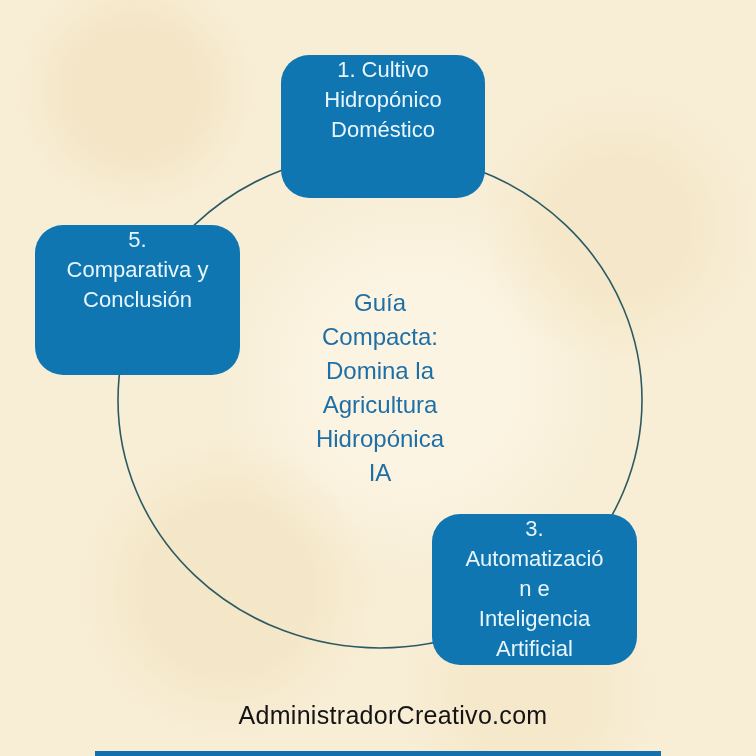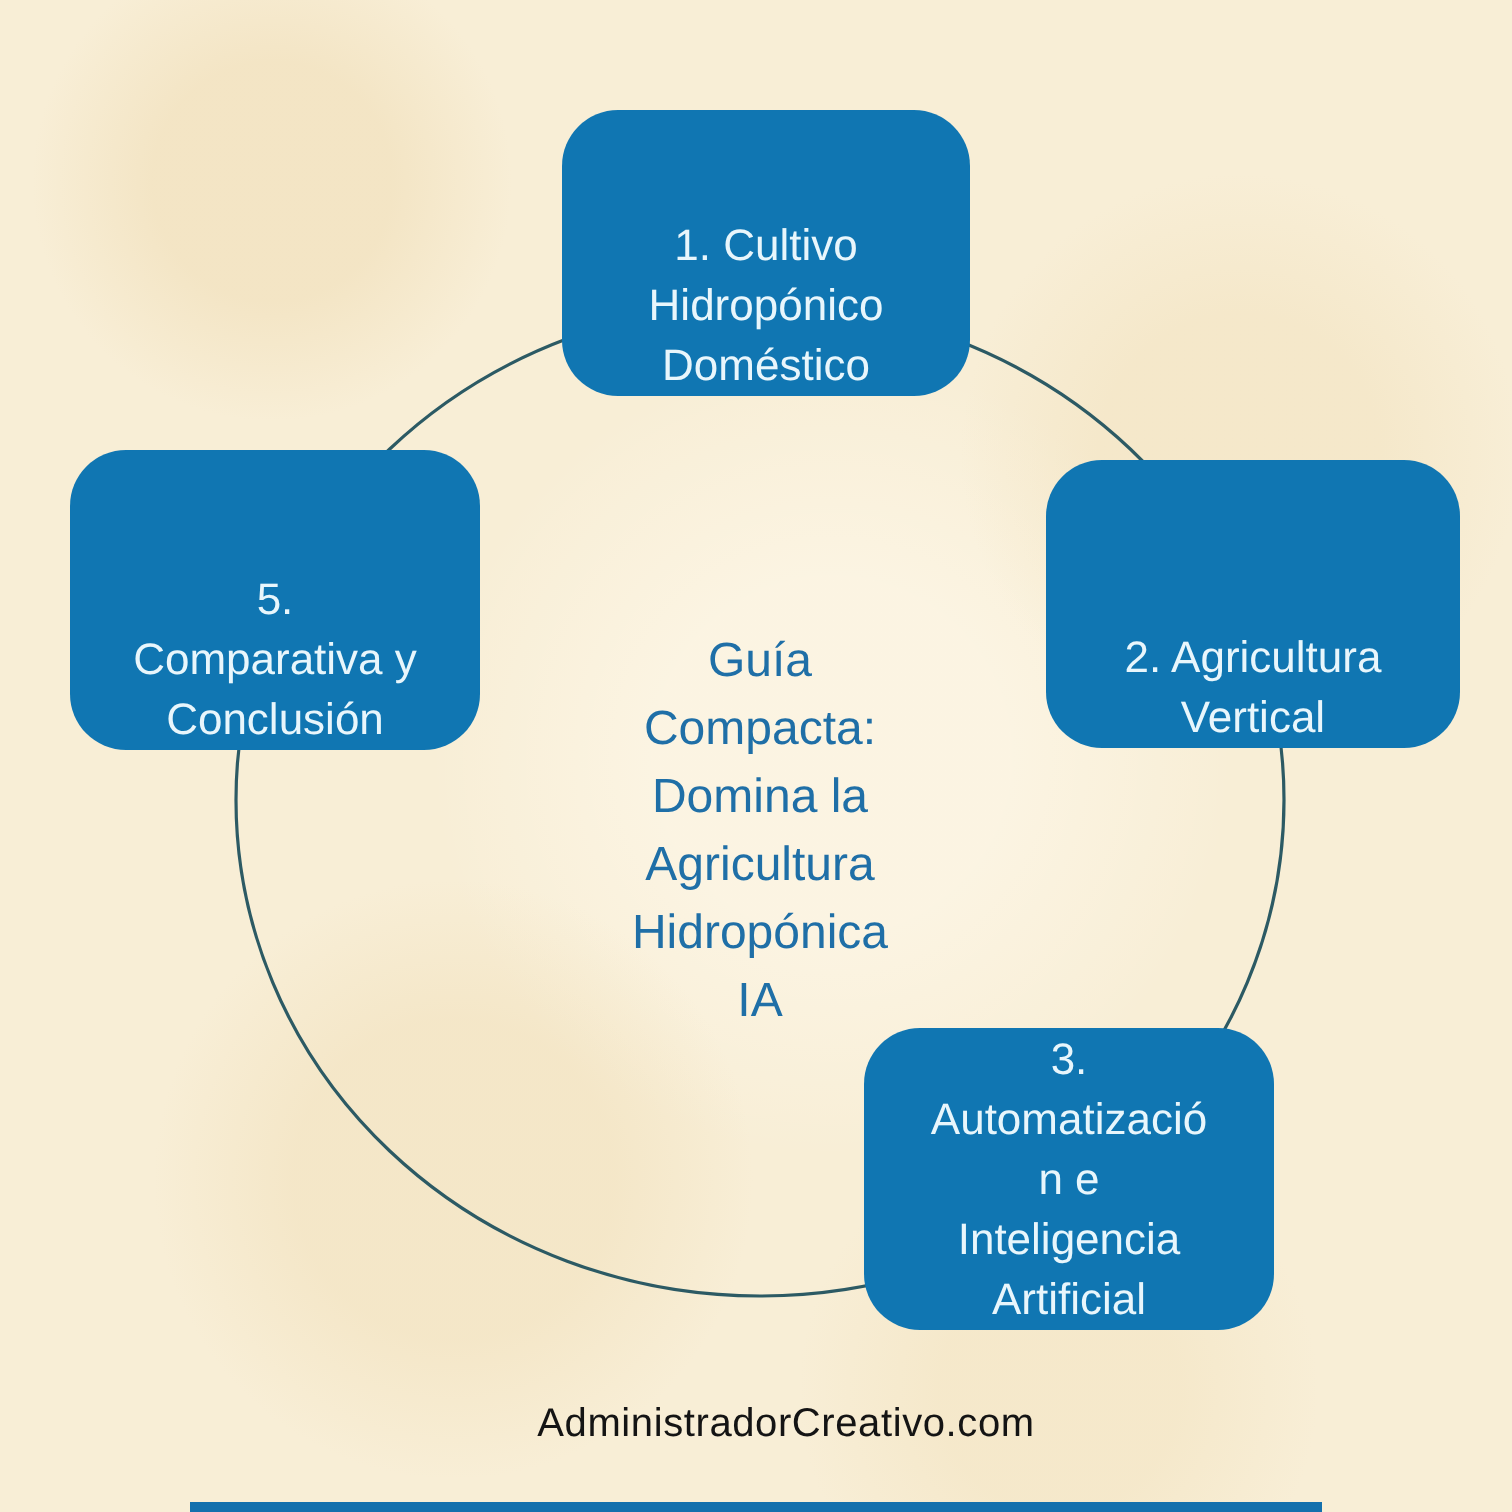"1. Cultivo" .node { align-items: flex-end -> flex-start }
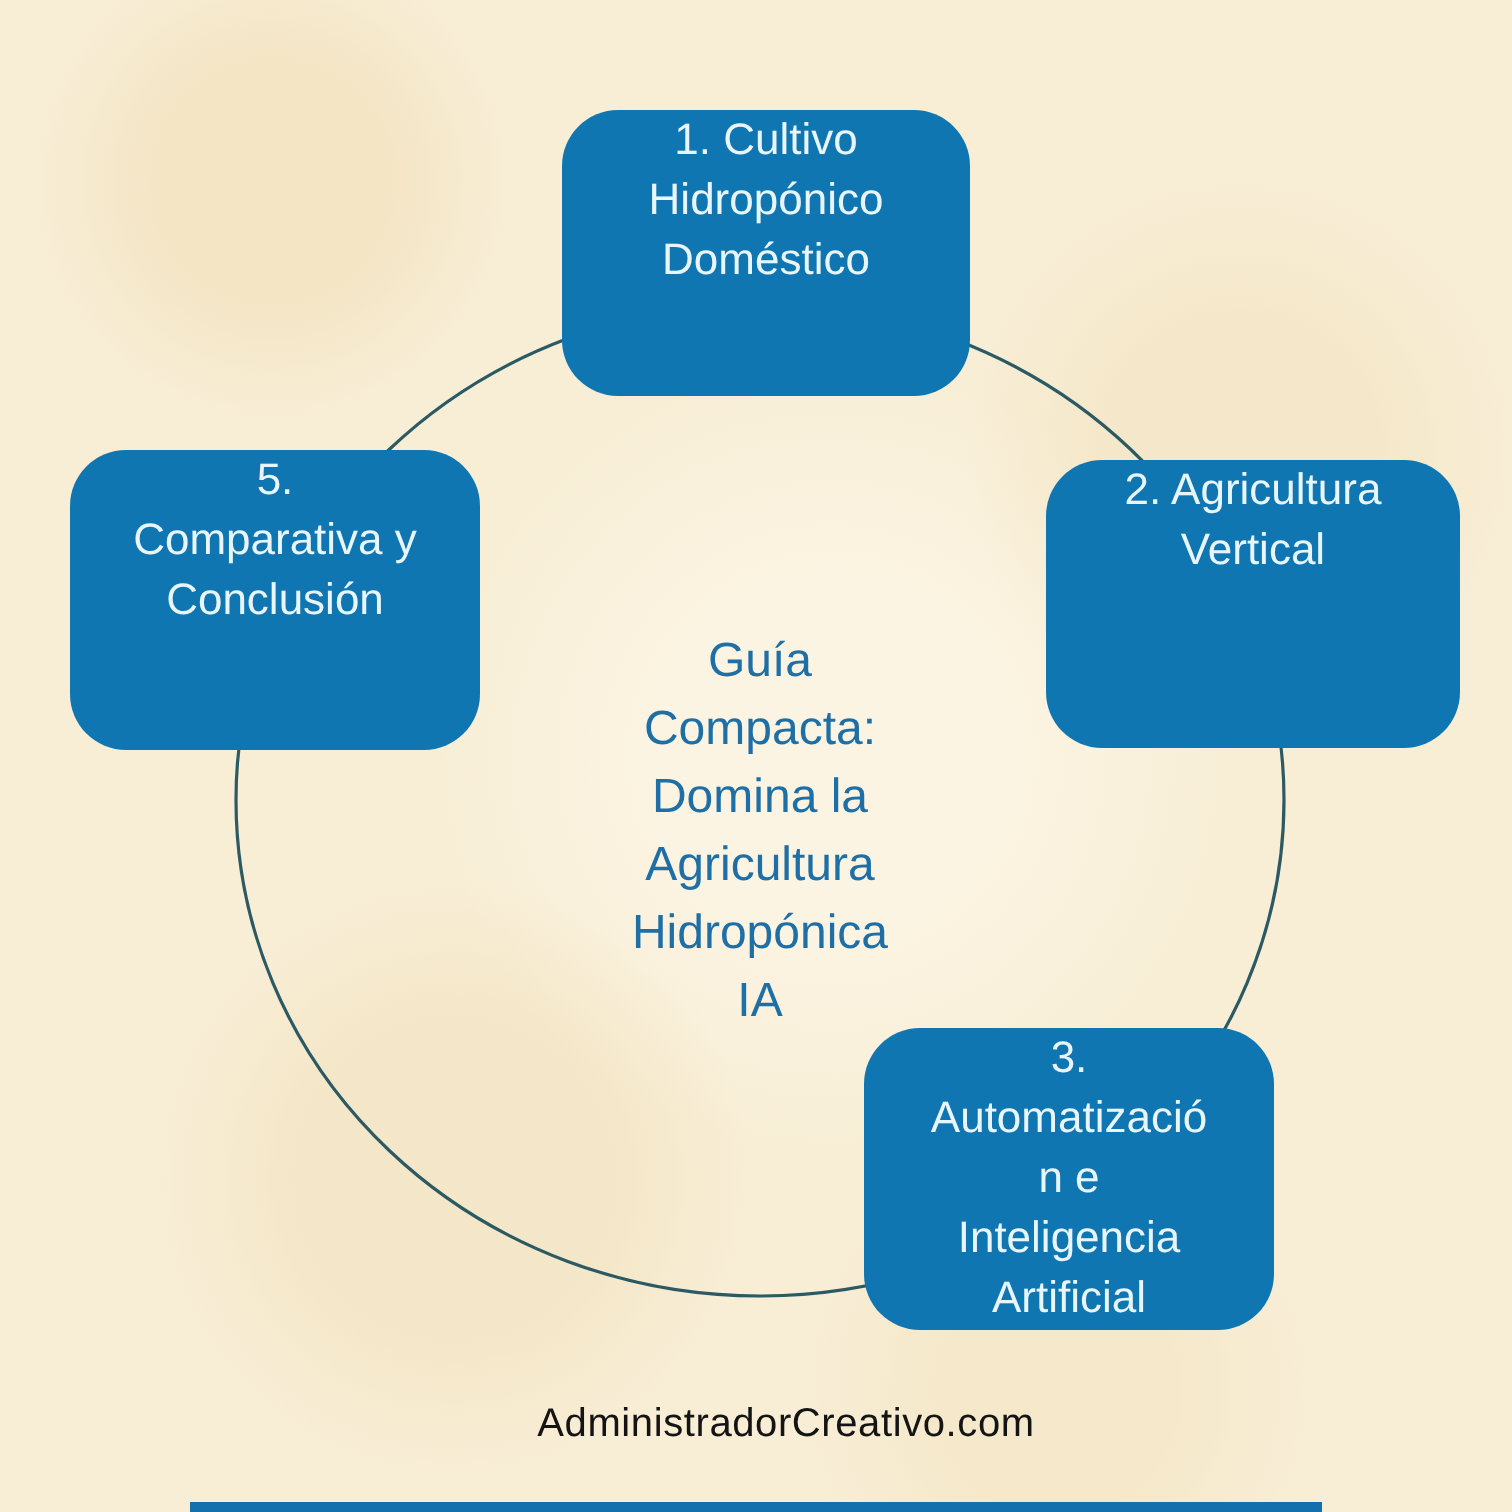"2. Agricultura" div.node { html: <div> <span>2. Agricultura Vertical</span> </div> -> none }
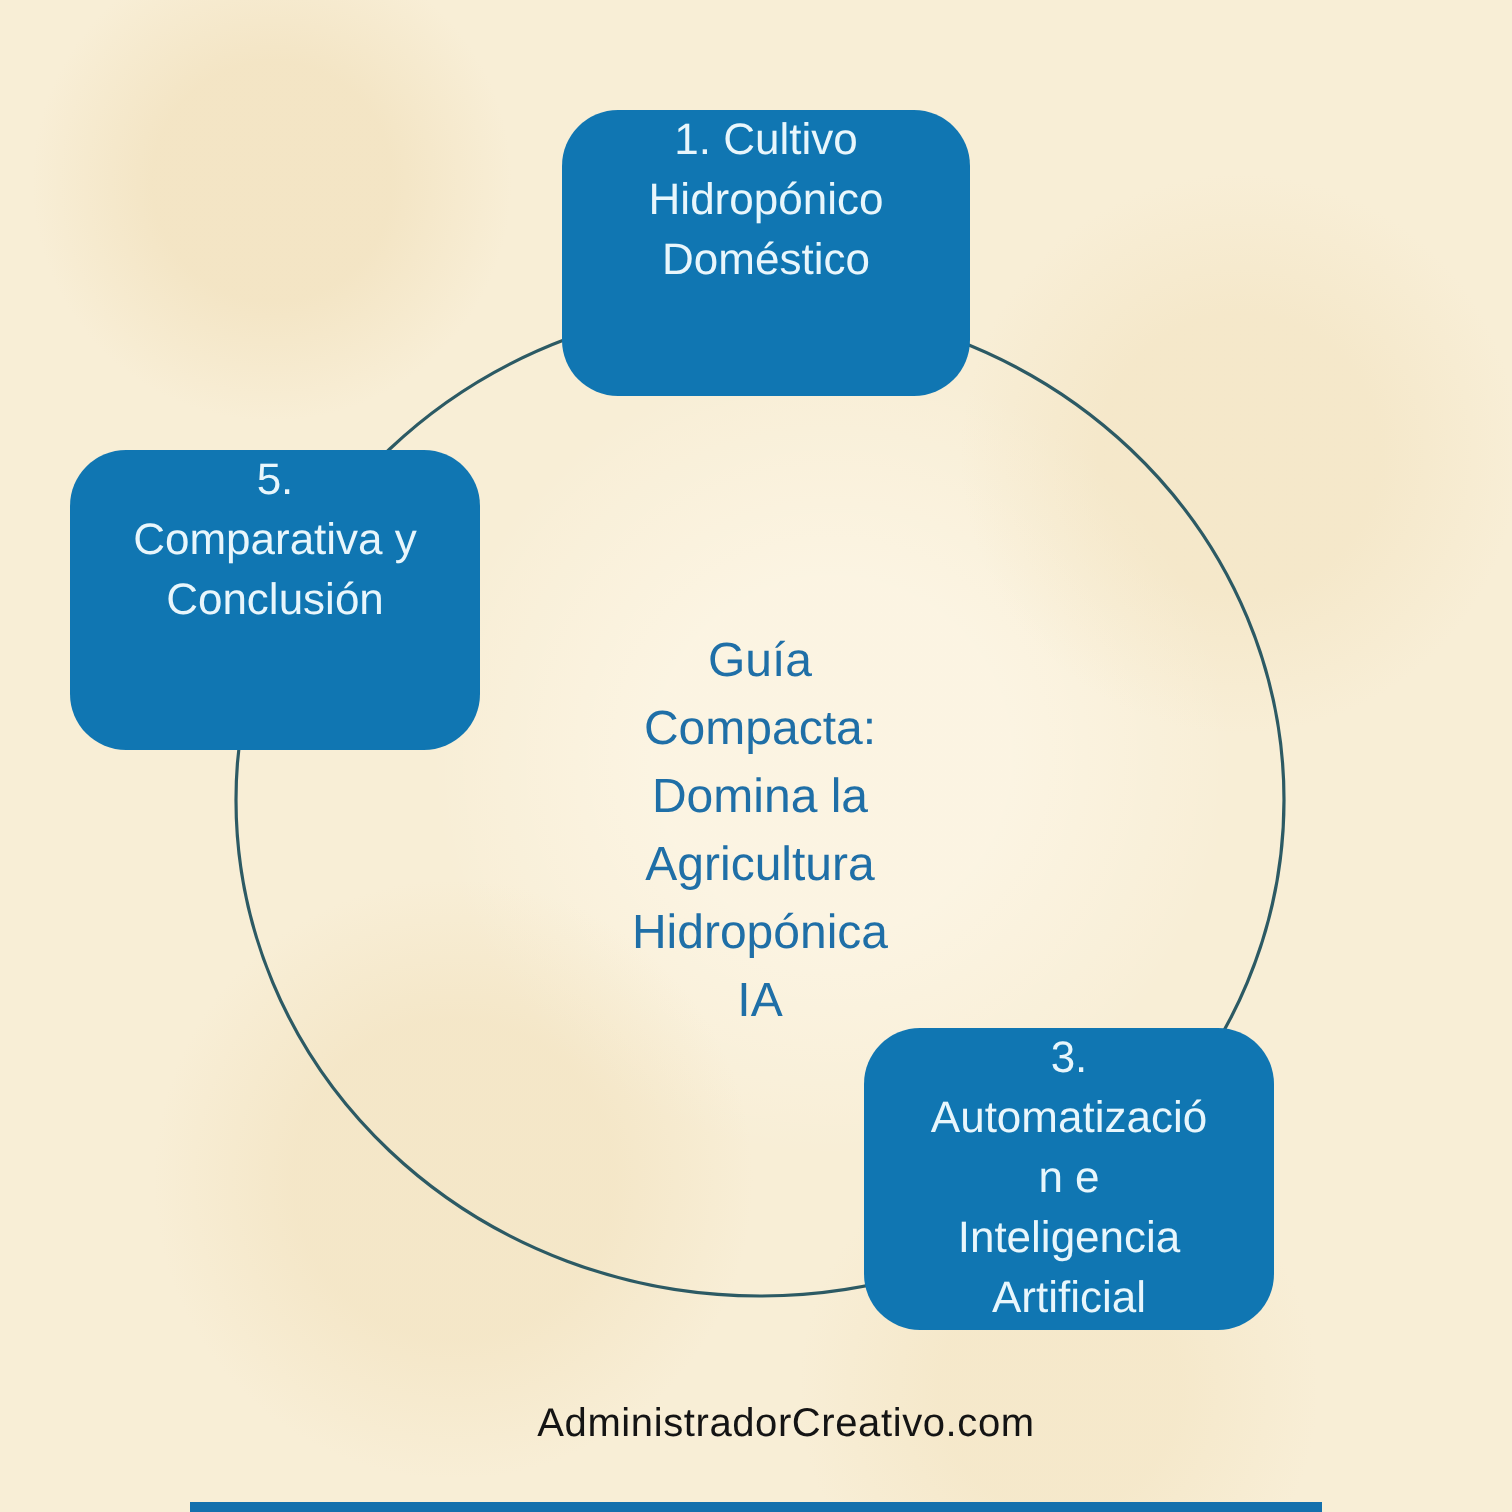"Guía" .center-label { margin-top: 28px -> none }
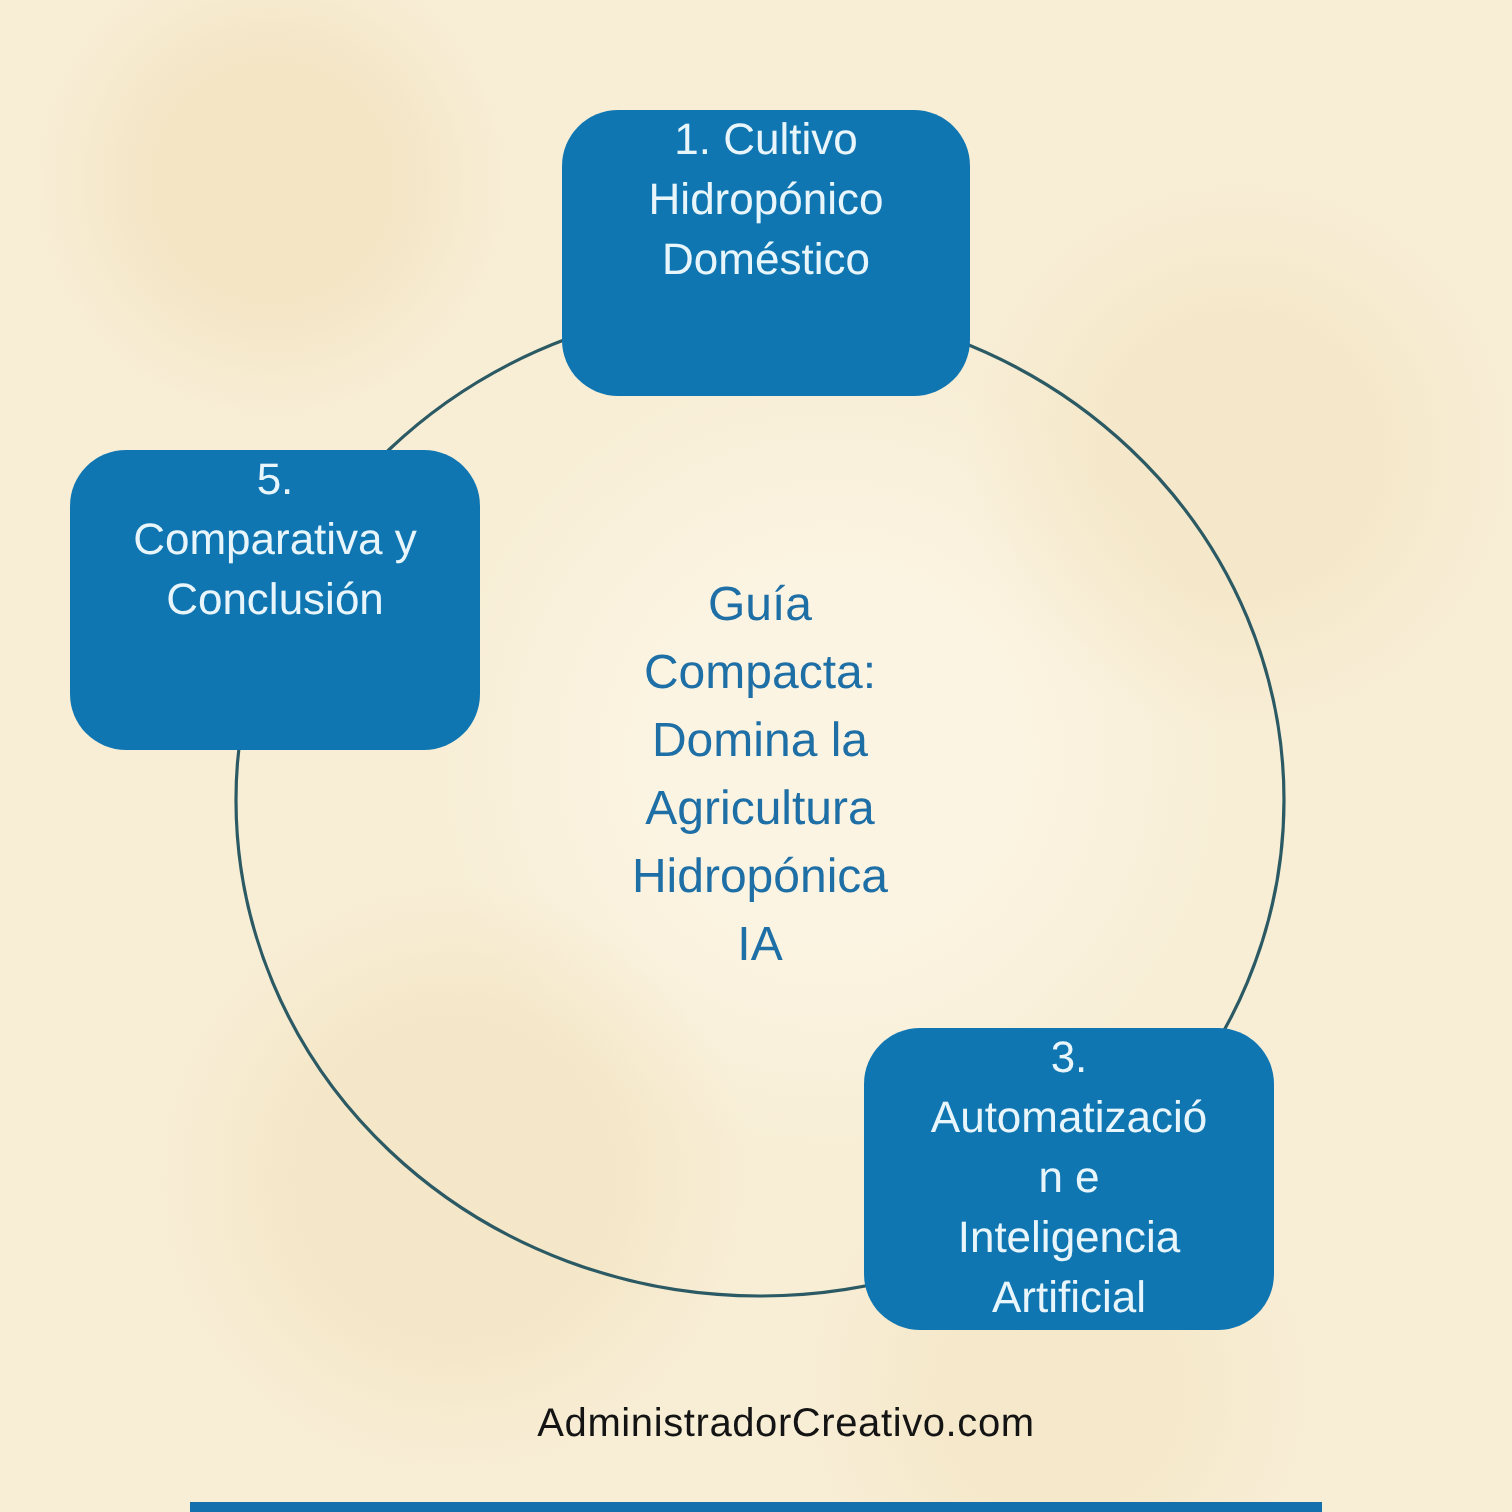"AdministradorCreativo.com" .footer-text { font-size: 20px -> 25px }
